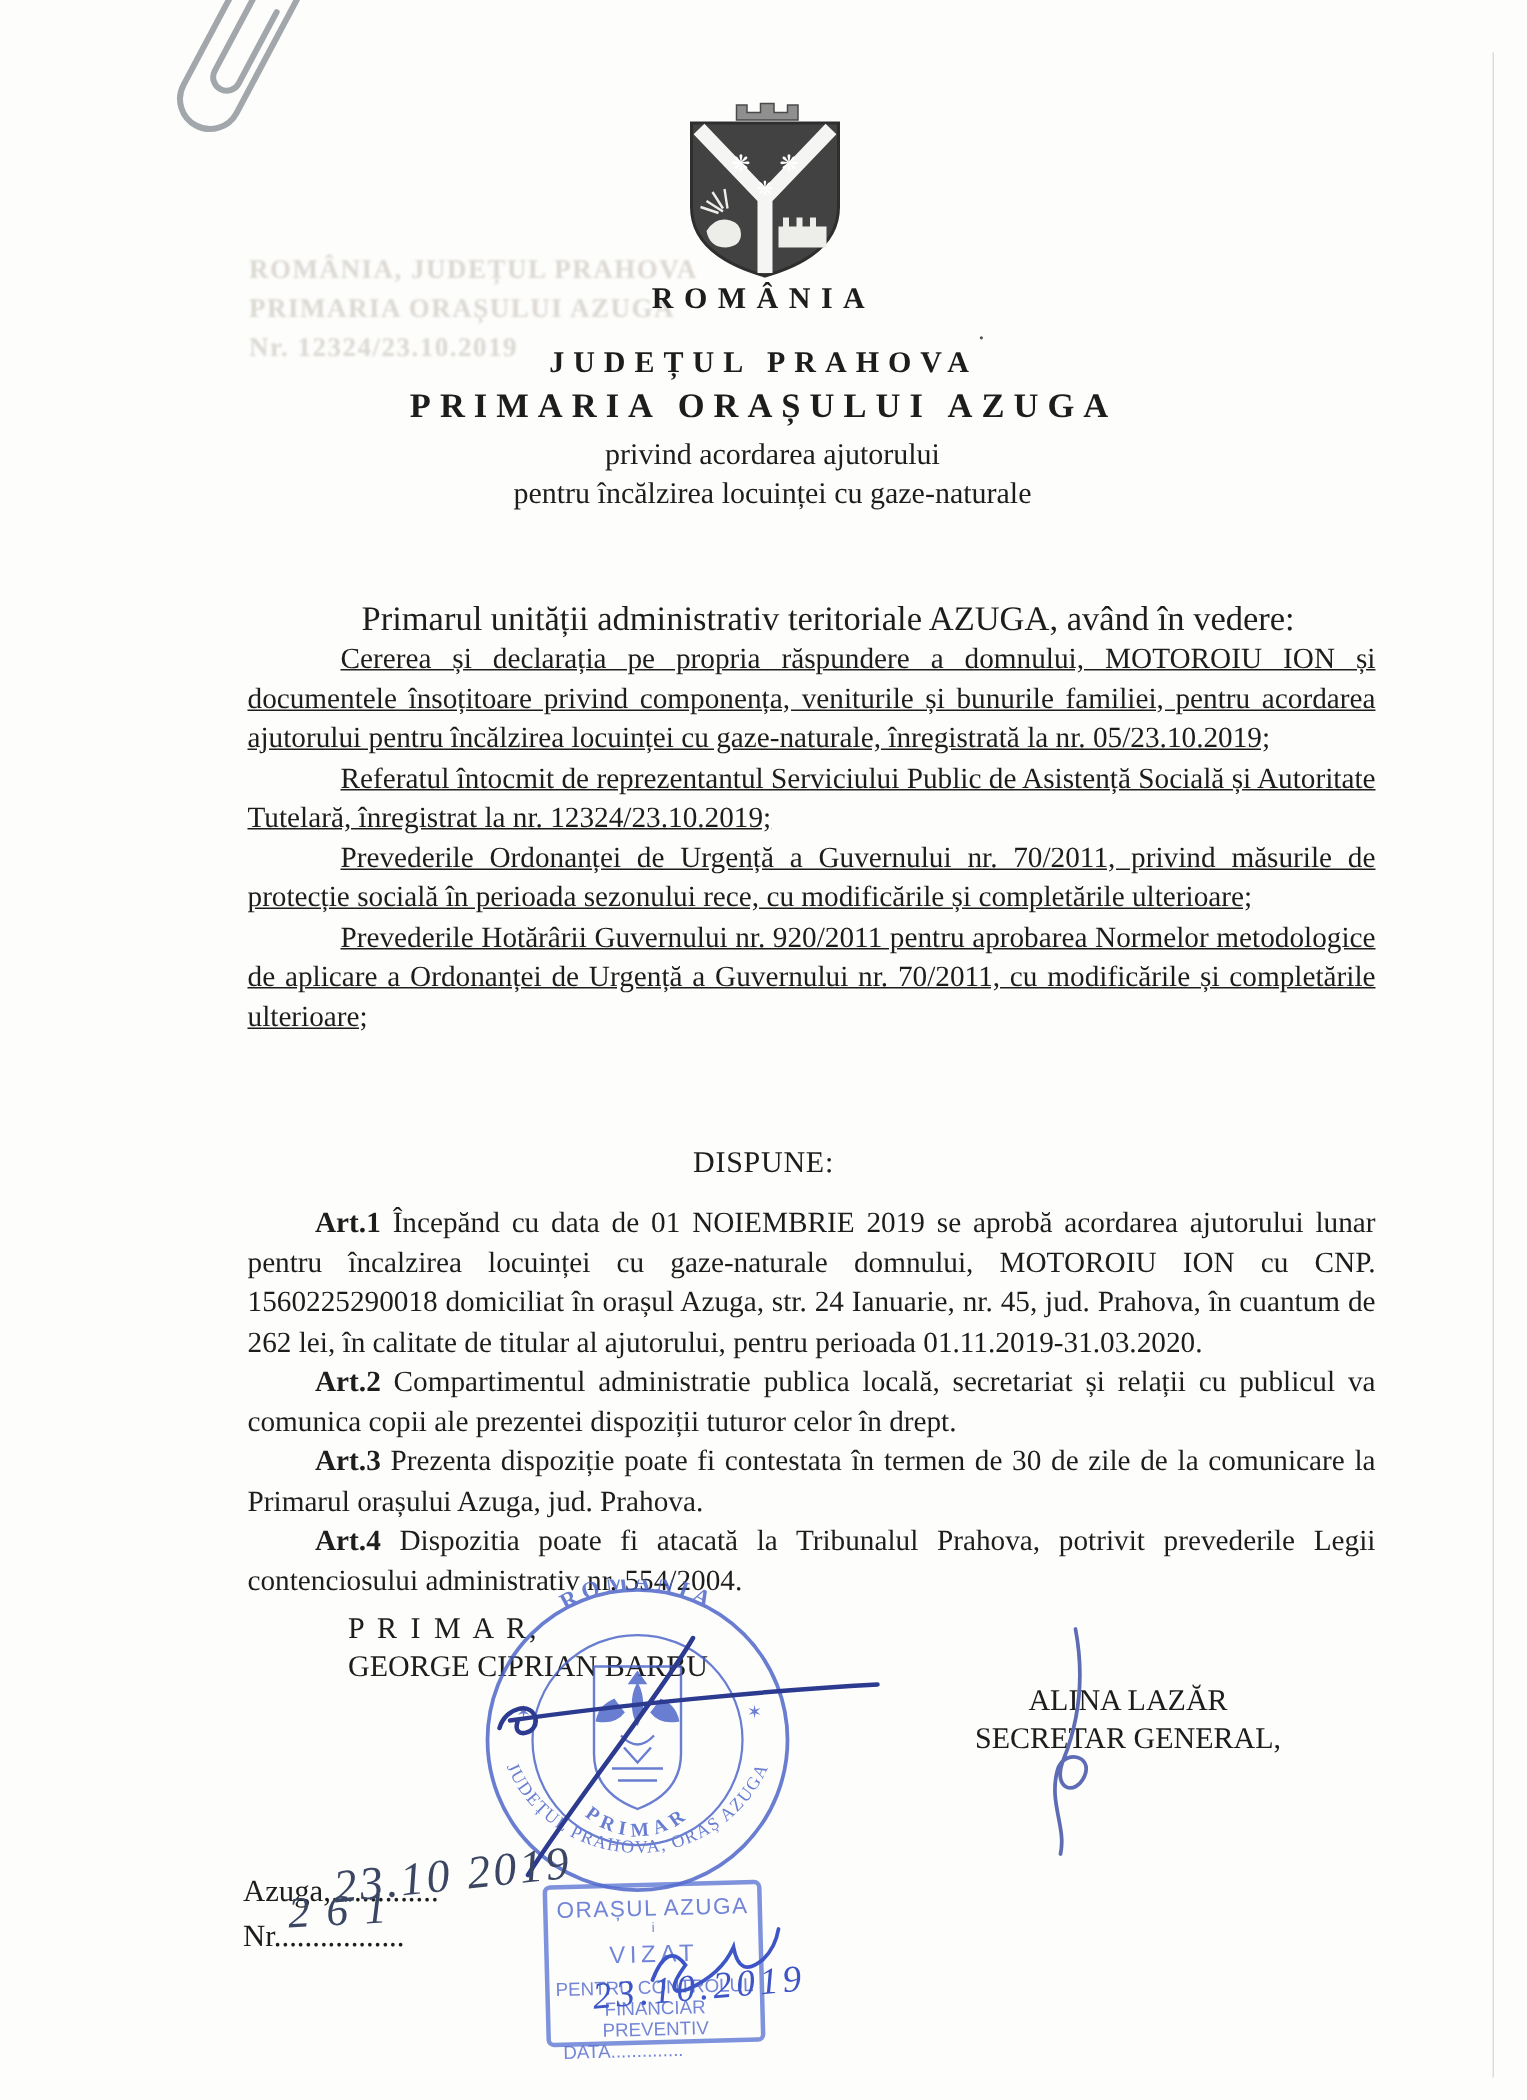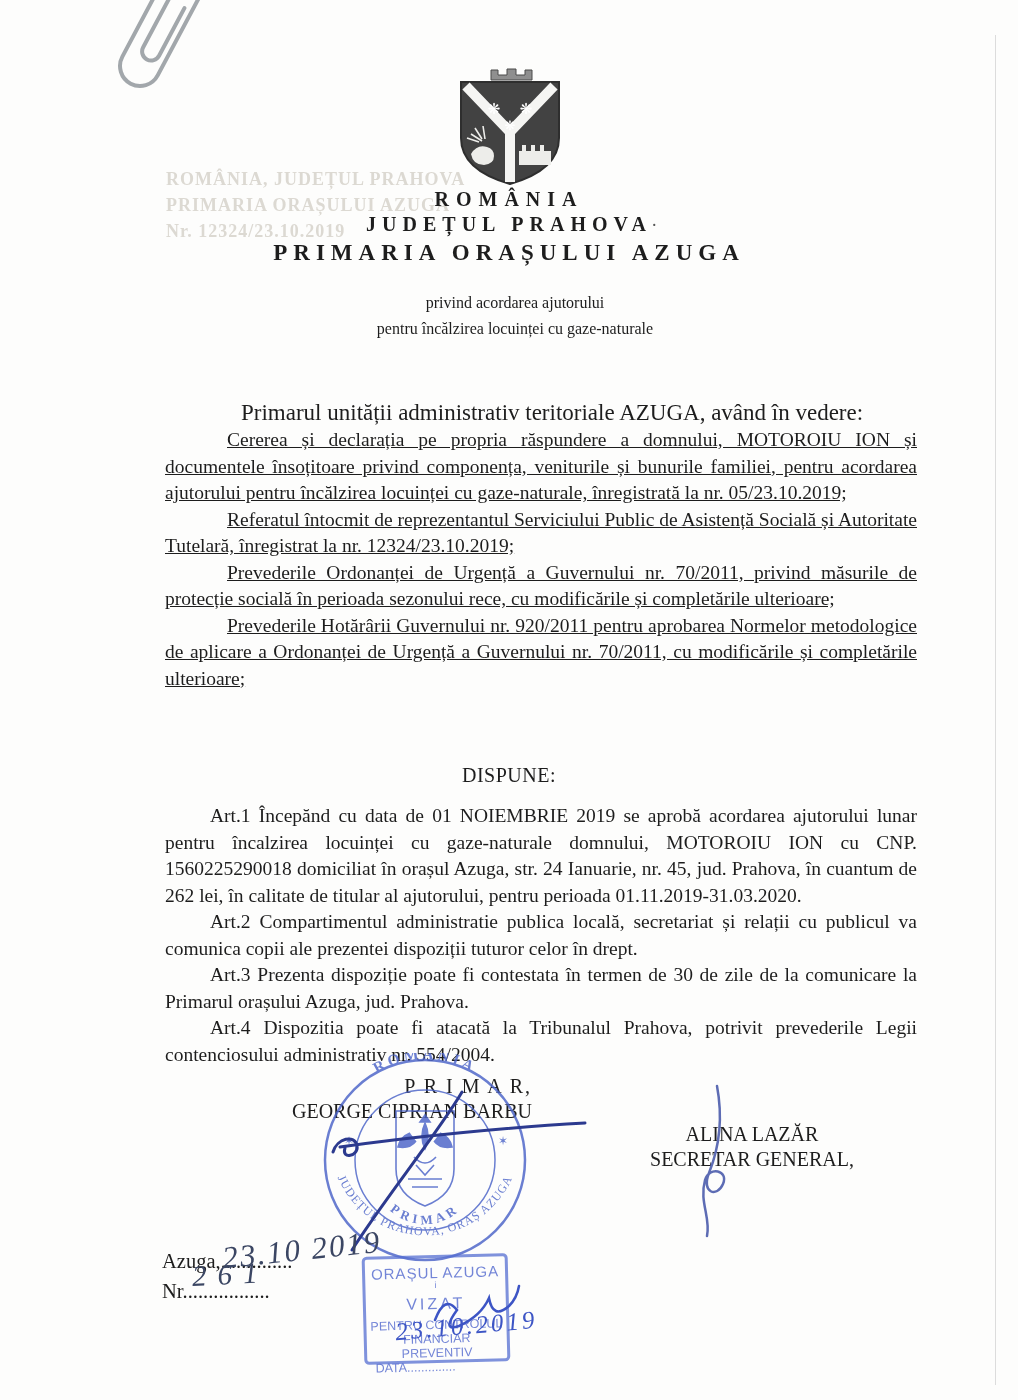"JUDEȚUL PRAHOVA" .hdr-l2 { margin-top: 2px -> 20px }
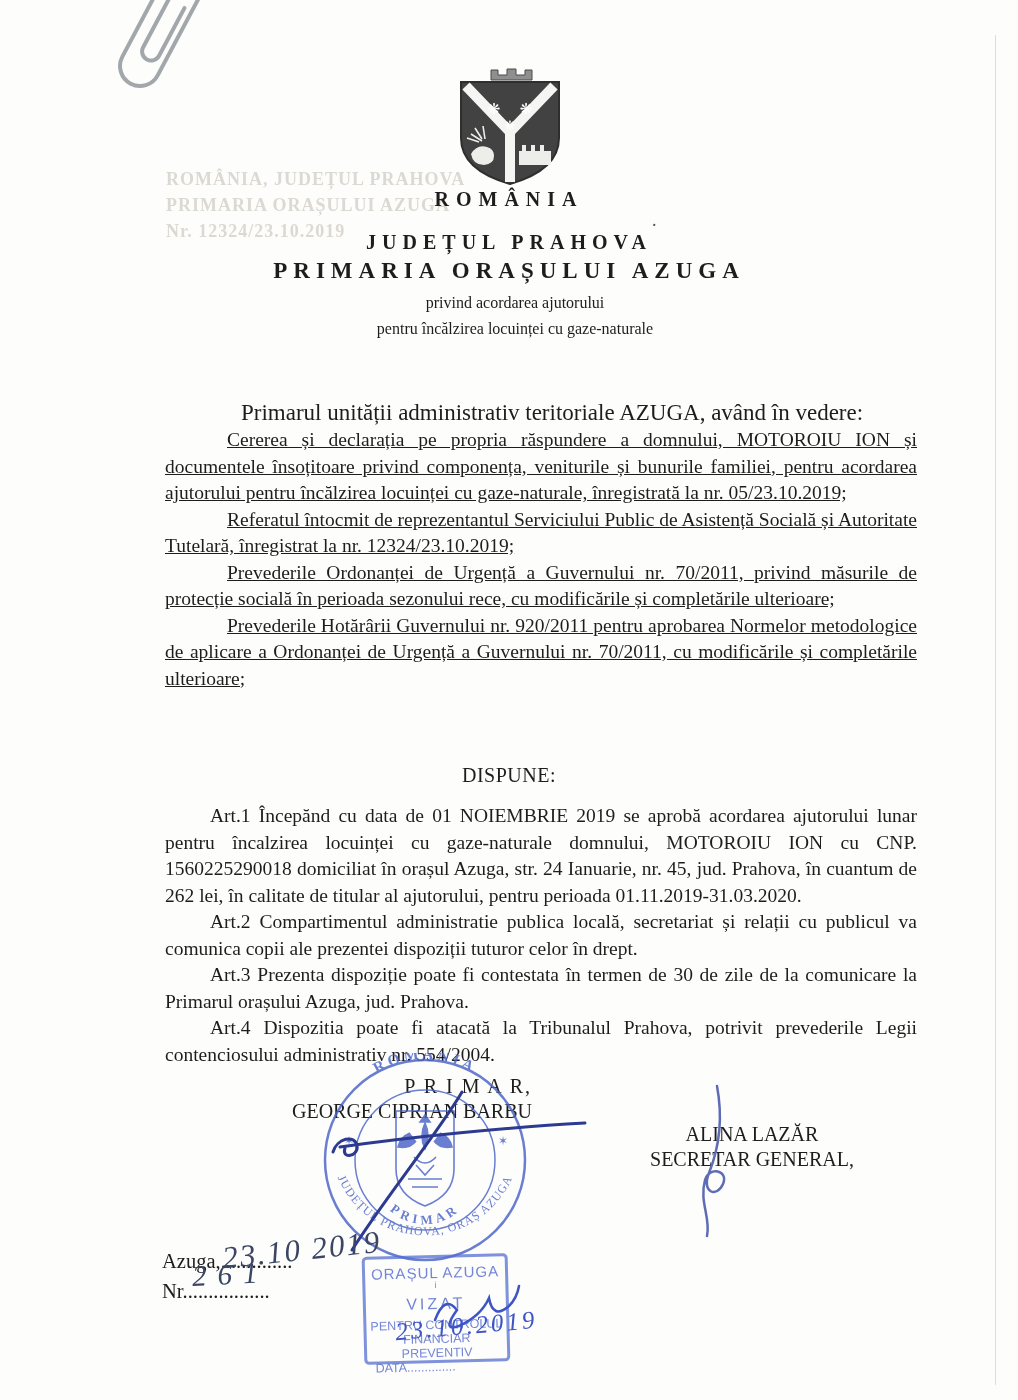"privind acordarea ajutorului" .title-sub { font-size: 16px -> 20px }
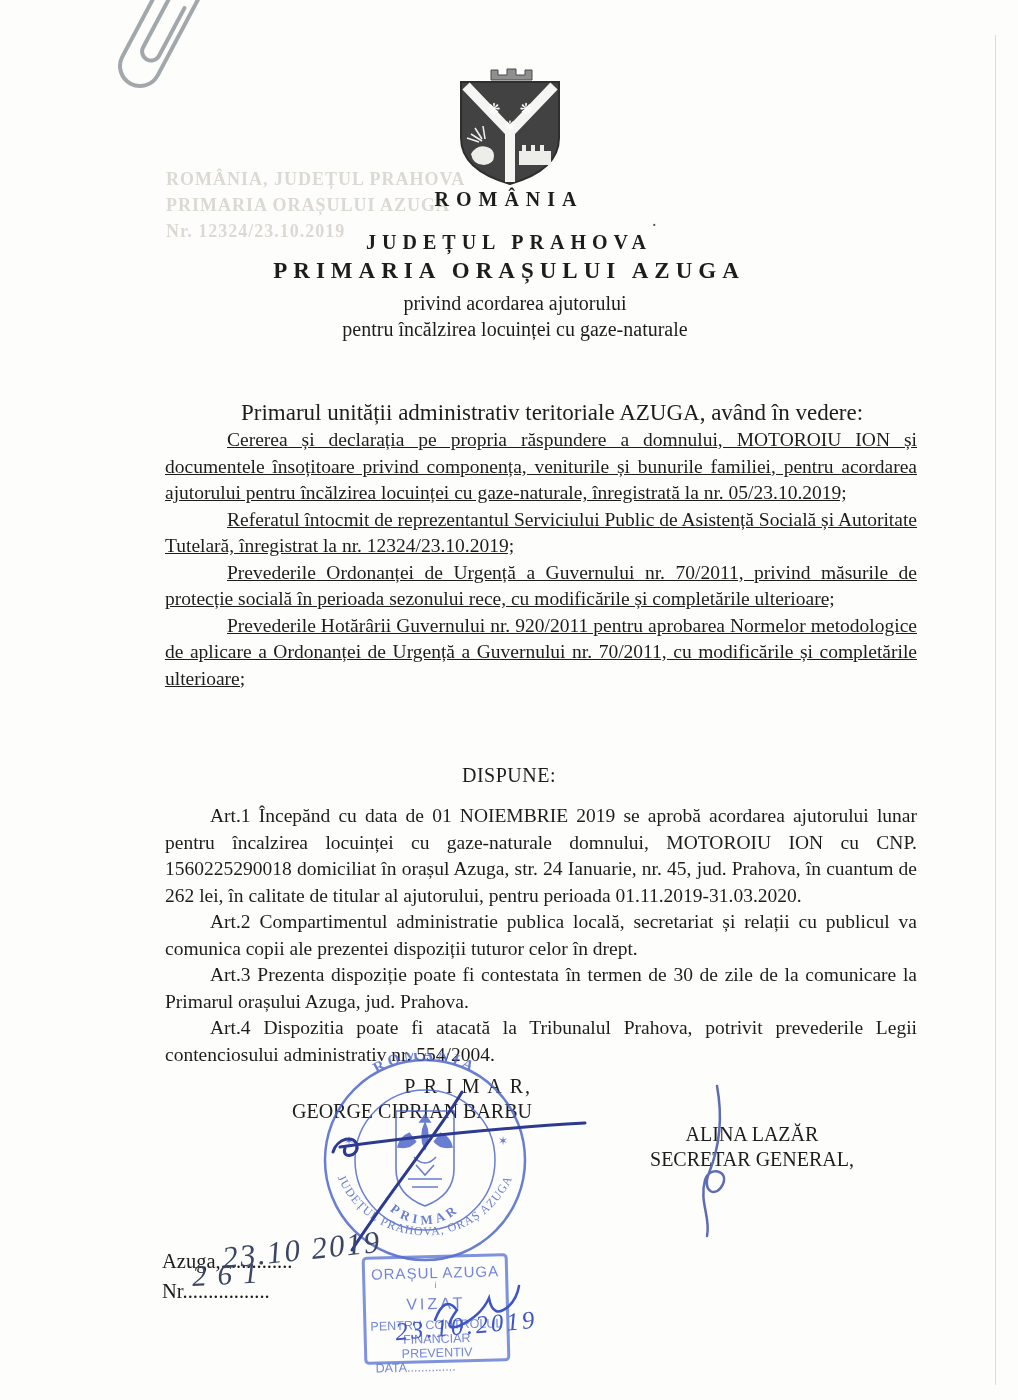"Art.1" .articles b { font-weight: normal -> bold }
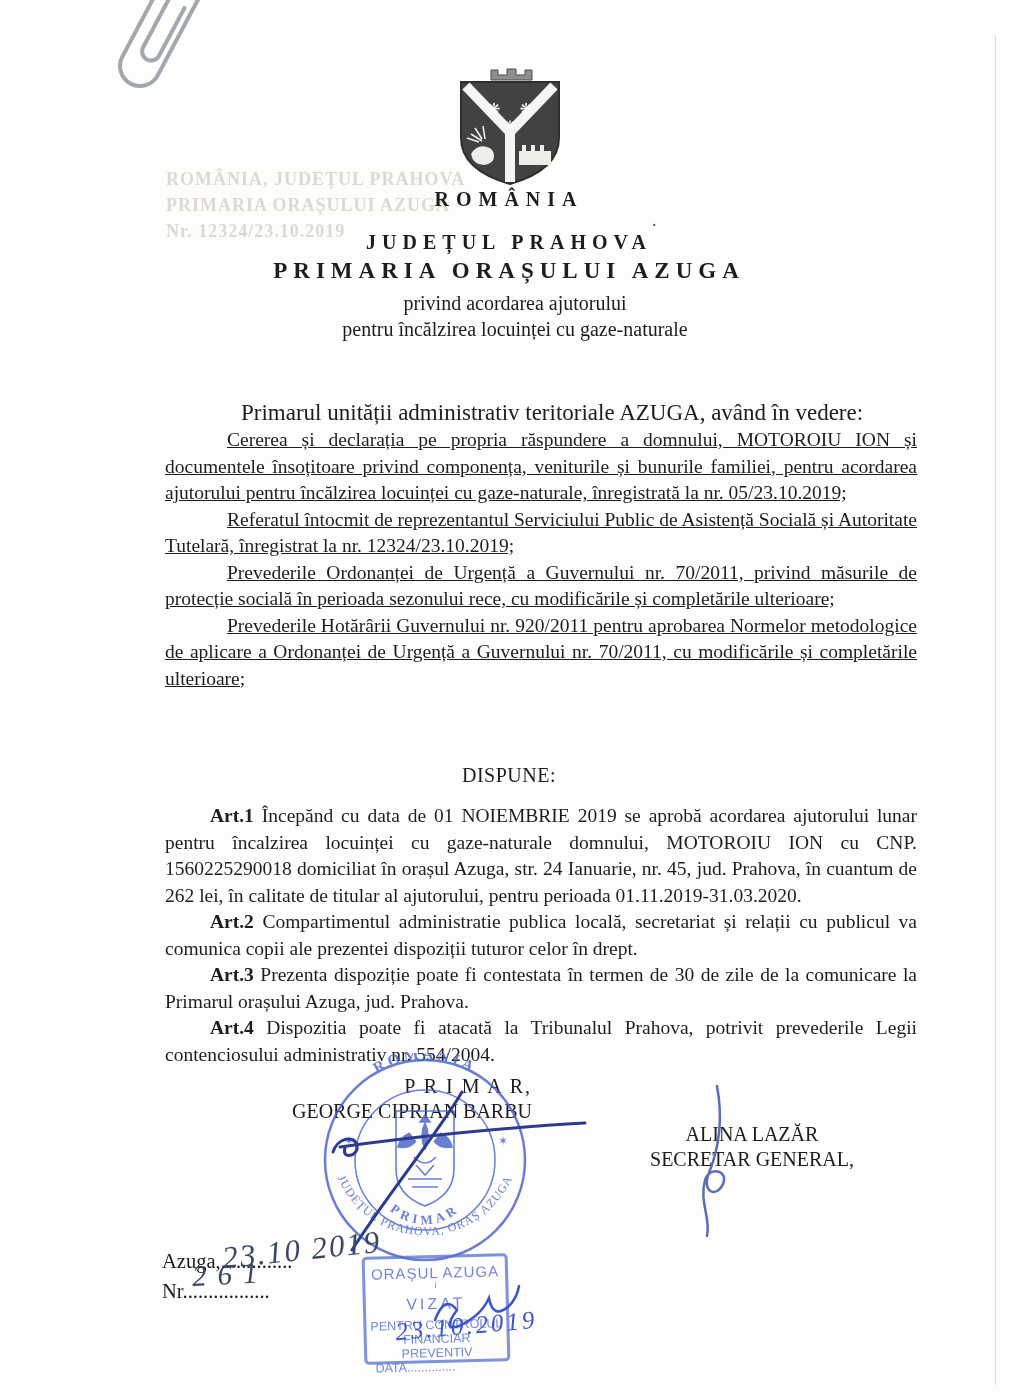"P R I M A" .sig-left { text-align: right -> left }
